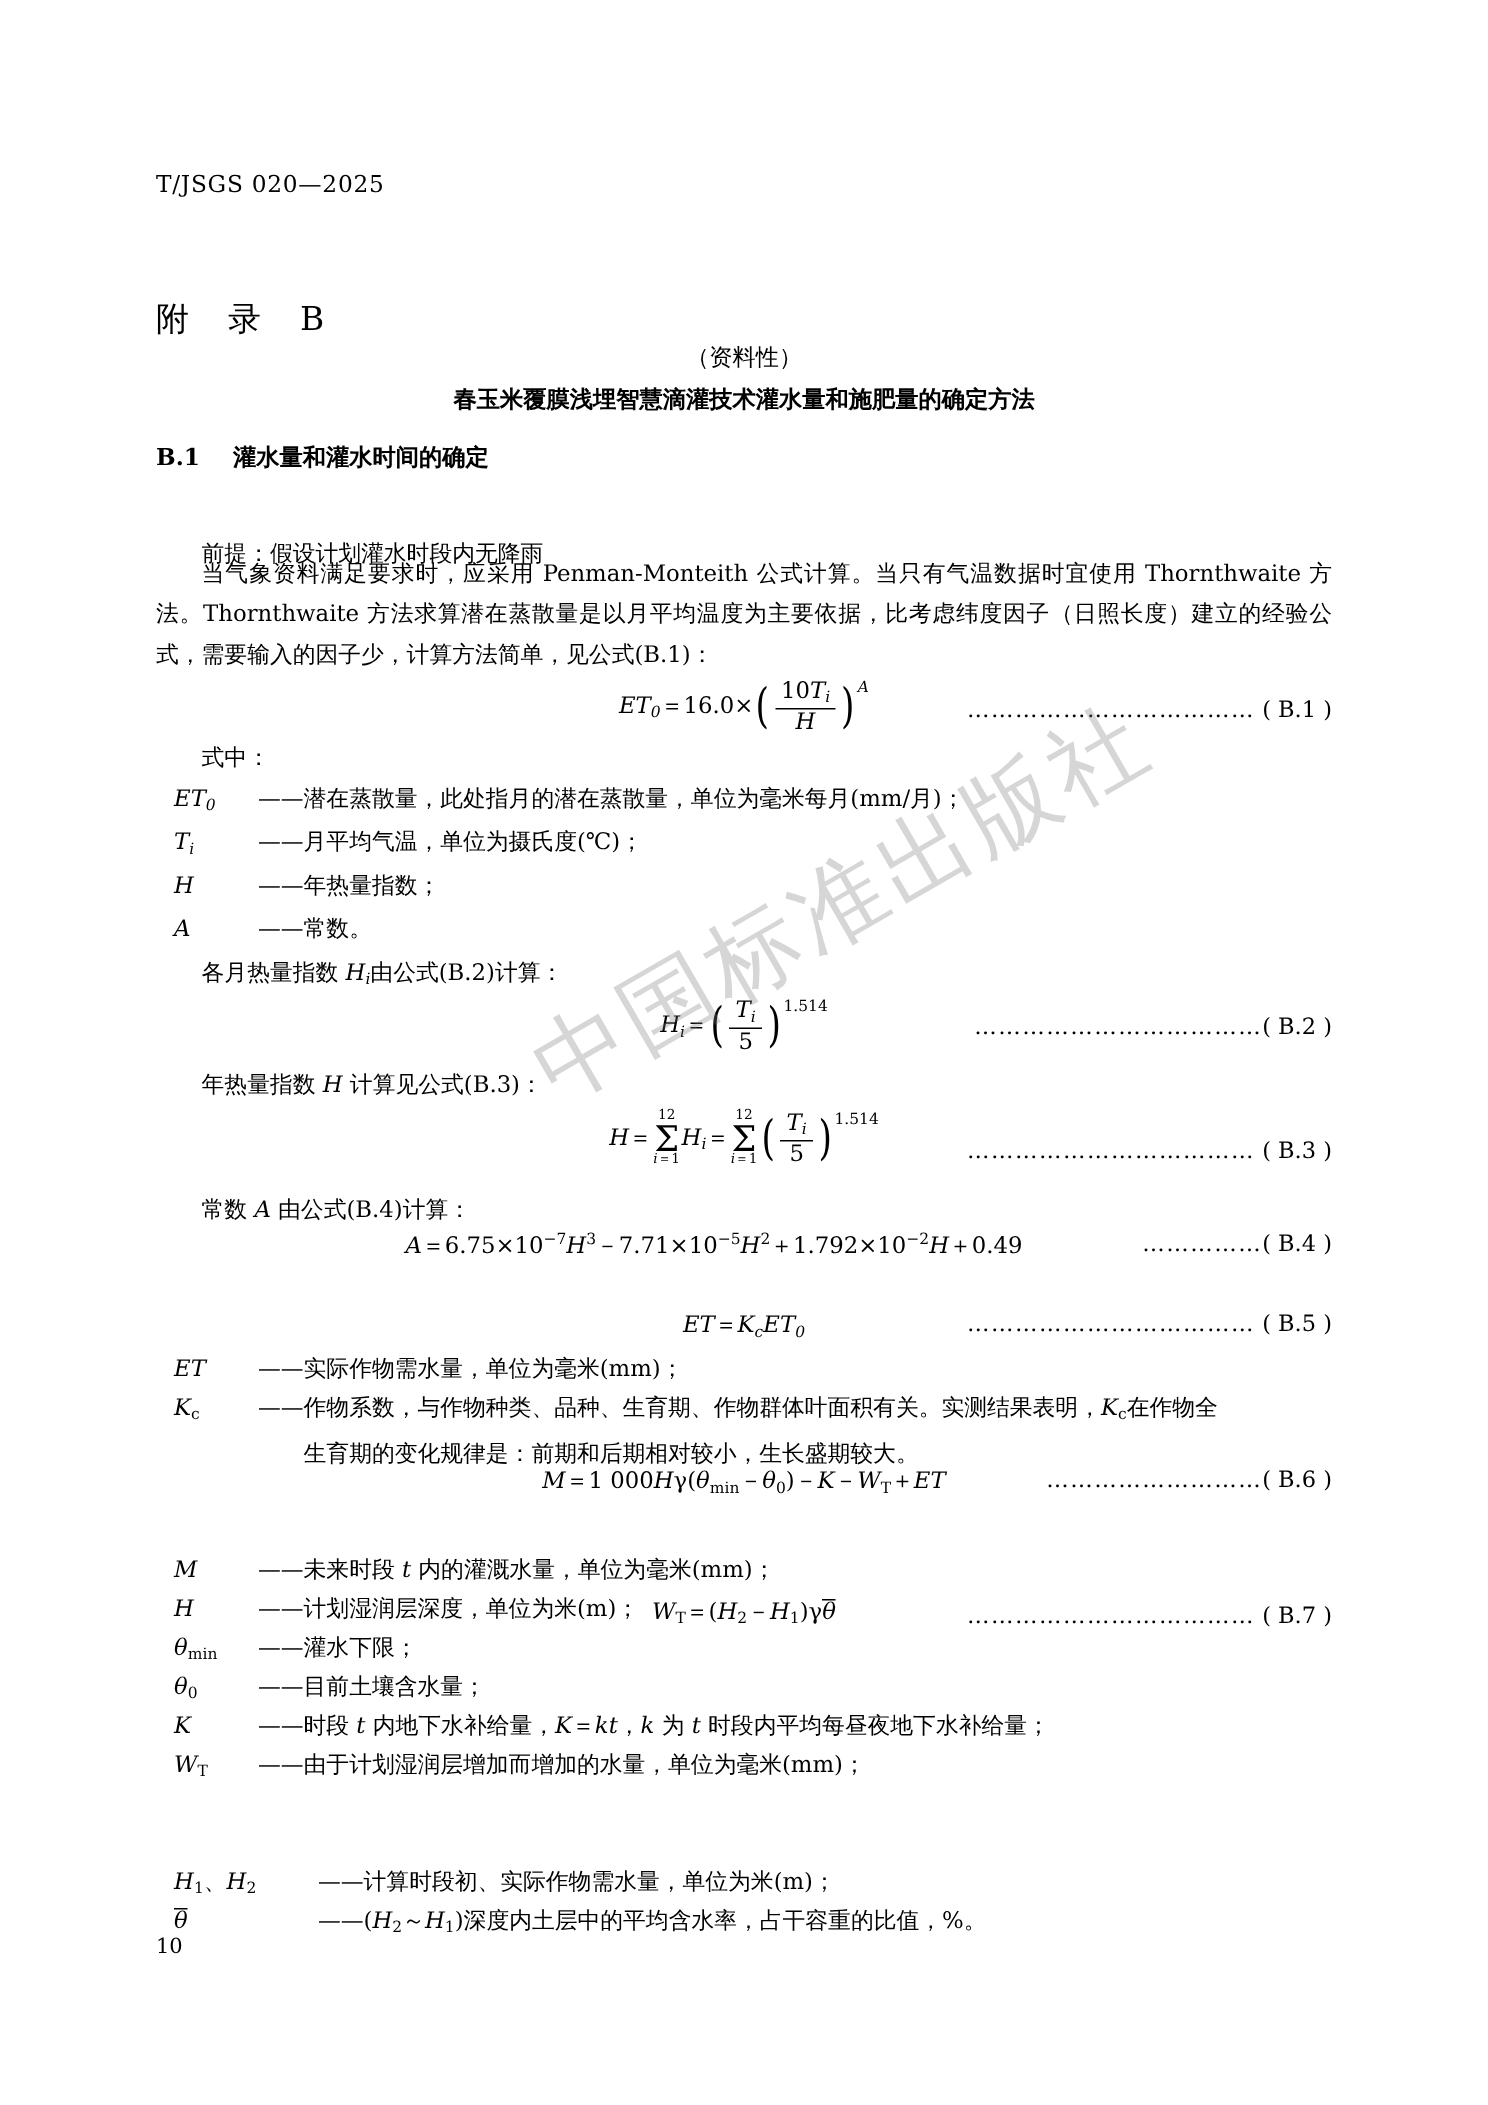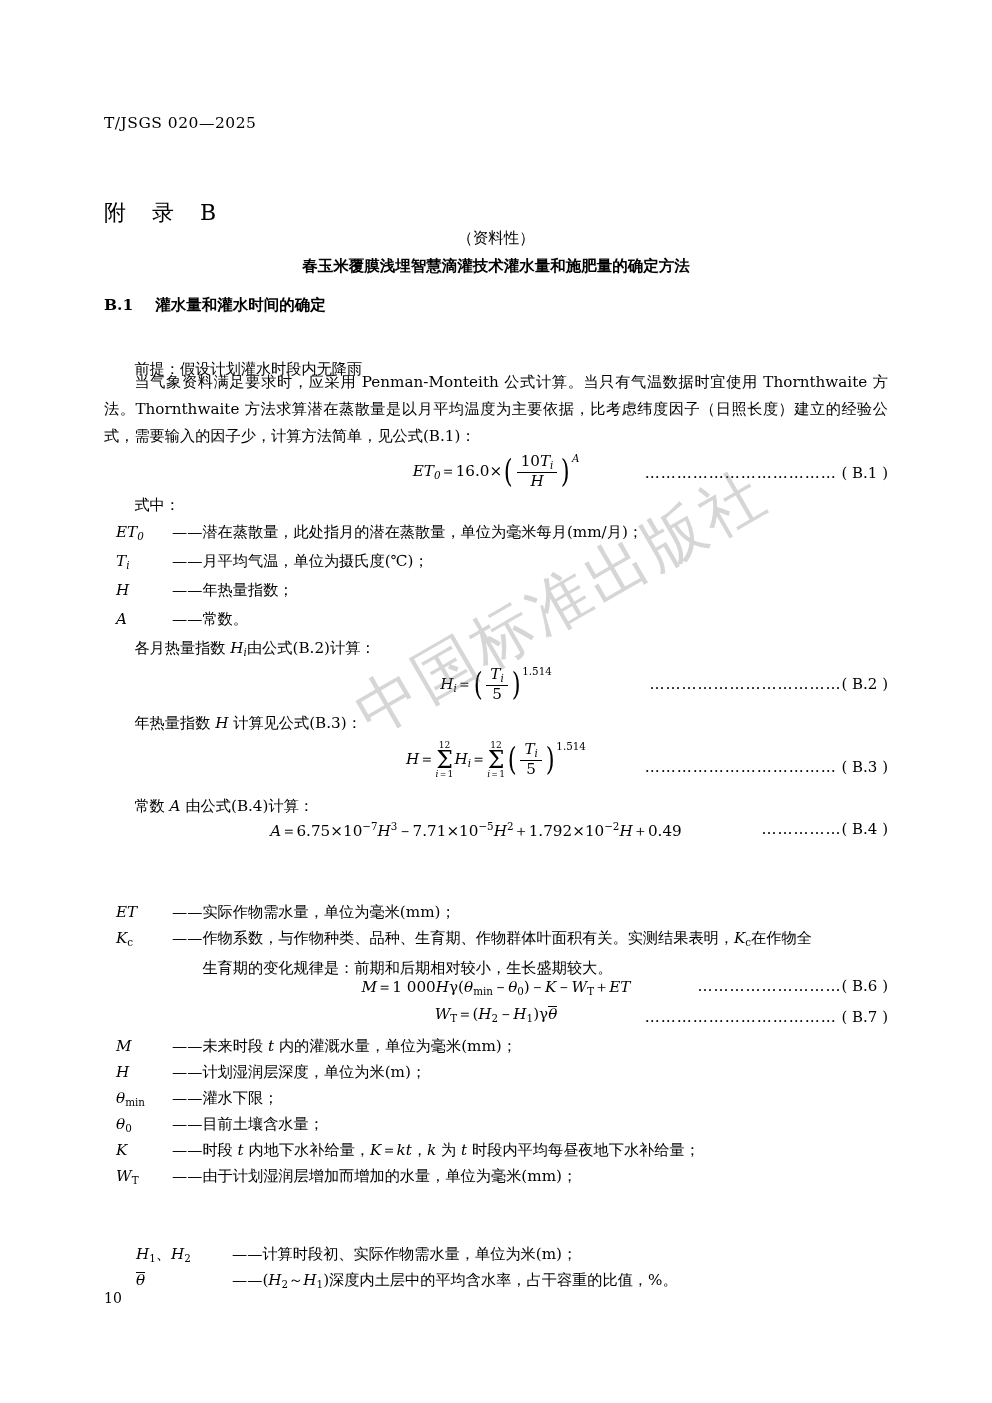"ET＝KcET0" div.formula-row { html: none -> <div> <span> <span>ET</span>＝<span>K</span><span>c</span><span>ET</span><span>0</span> </span> <span><span>………………………………</span>&nbsp;<span>( B.5 )</span></span> </div> }
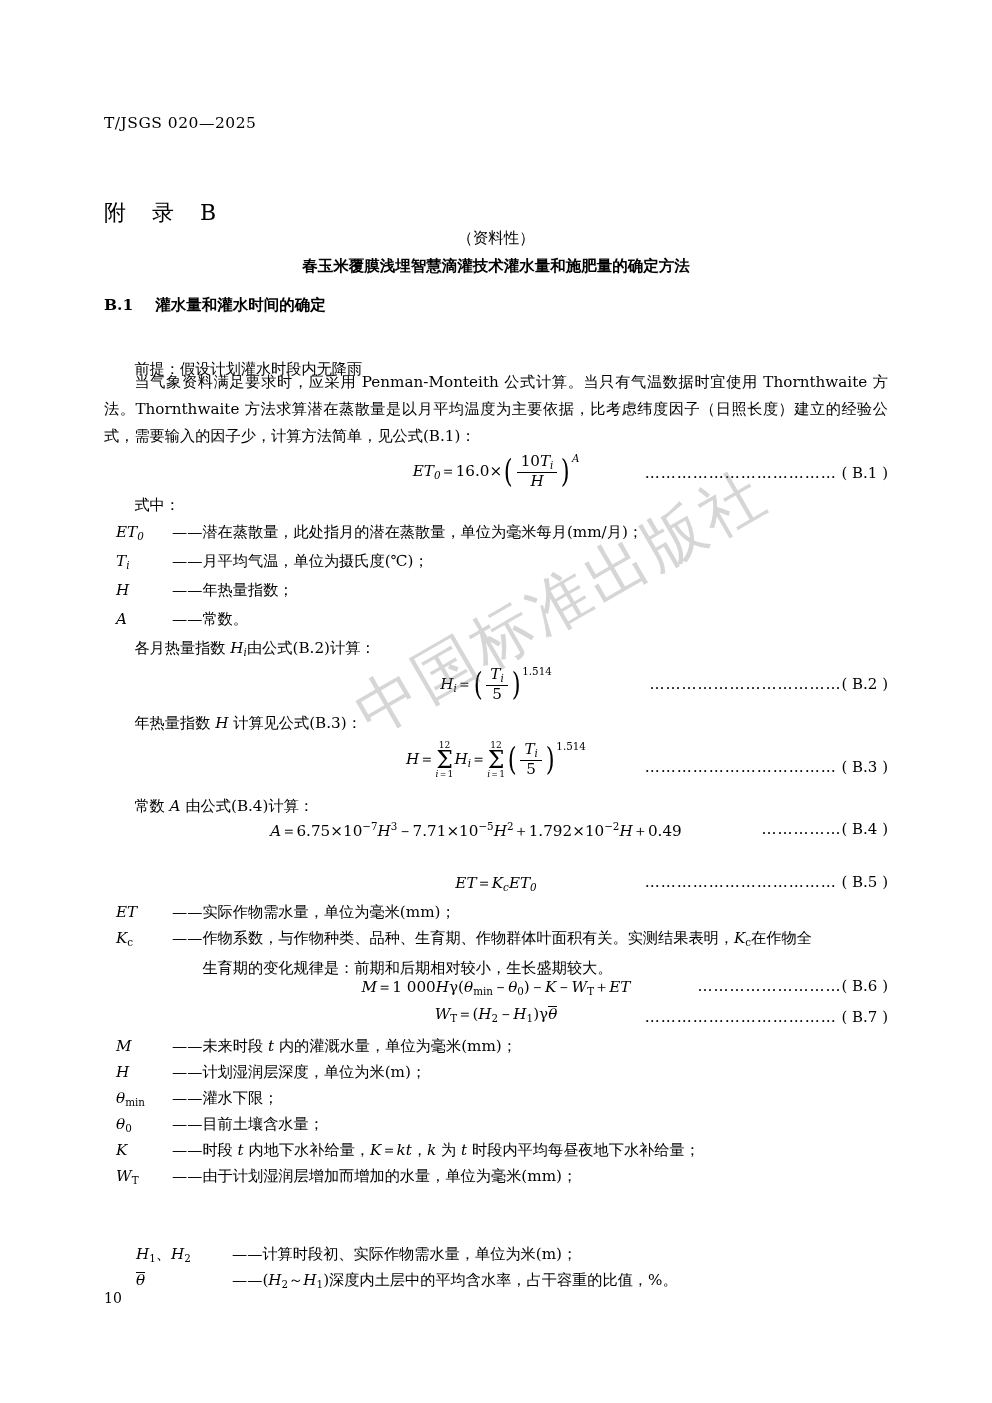"WT＝(H2－H1)γθ" div.formula-row { top: 1004px -> 1064px }
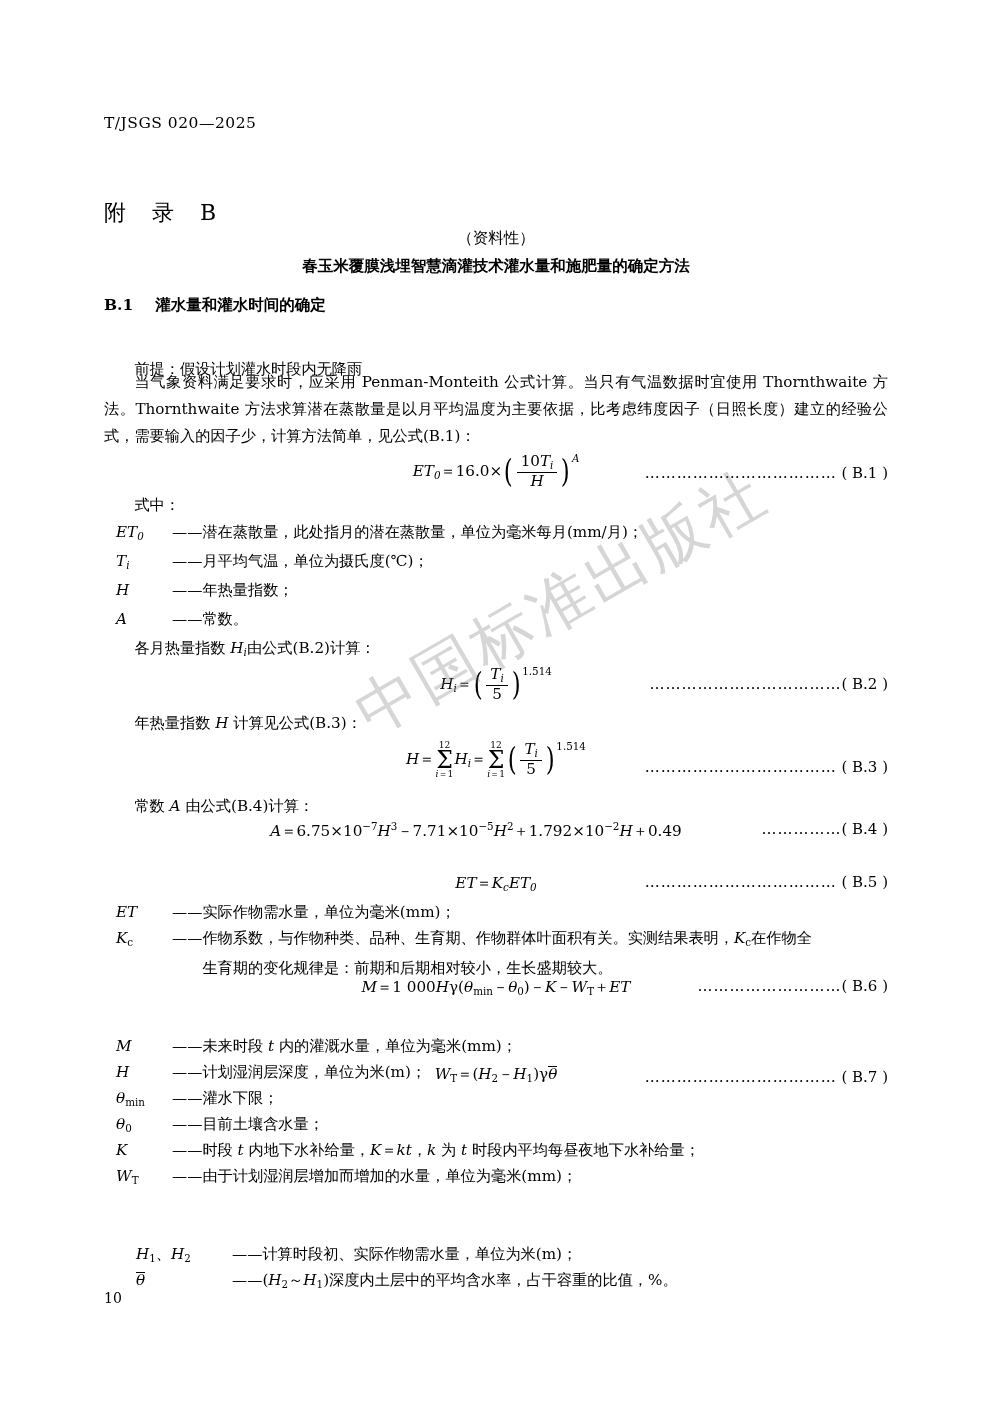"H1、H2" .defrow .sym.wide { margin-left: 20px -> none }
